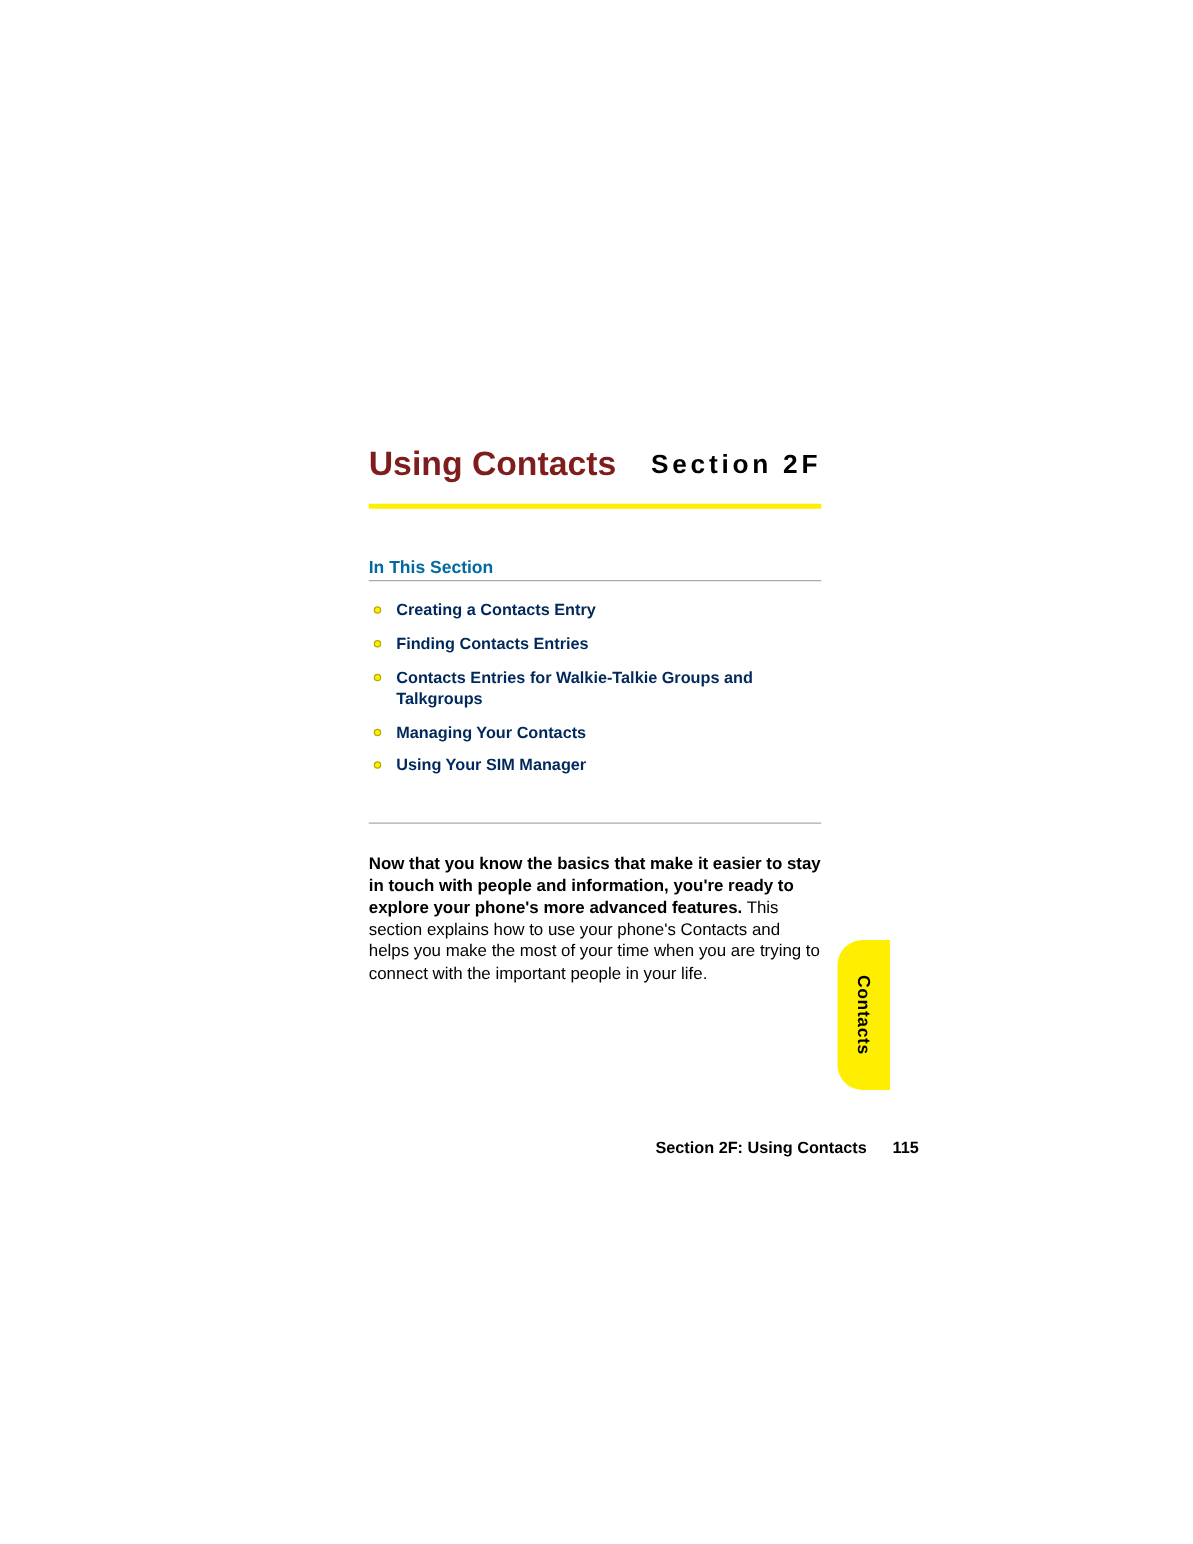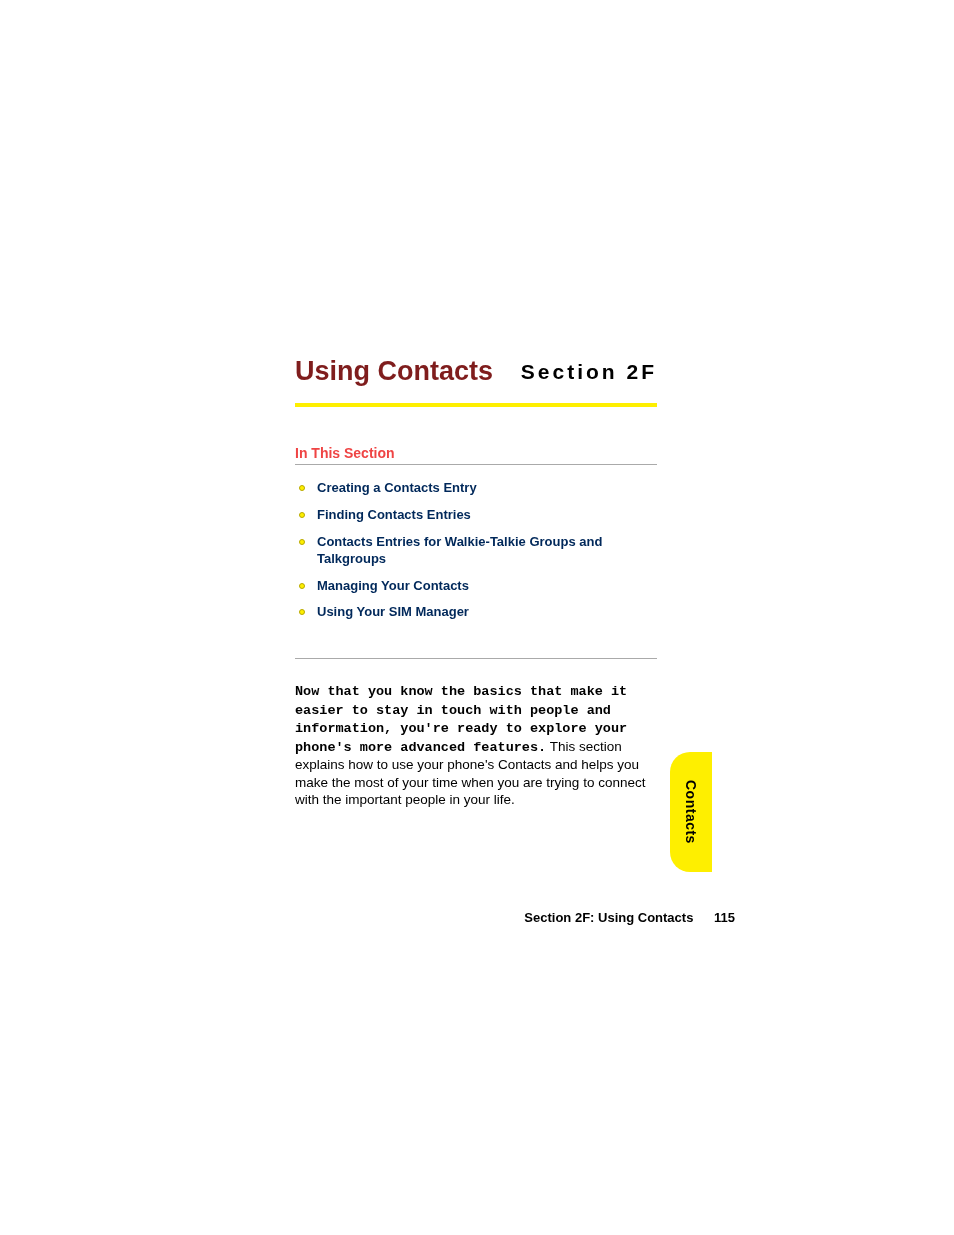"In This Section" .subhead { color: #ef4444 -> #0369a1 }
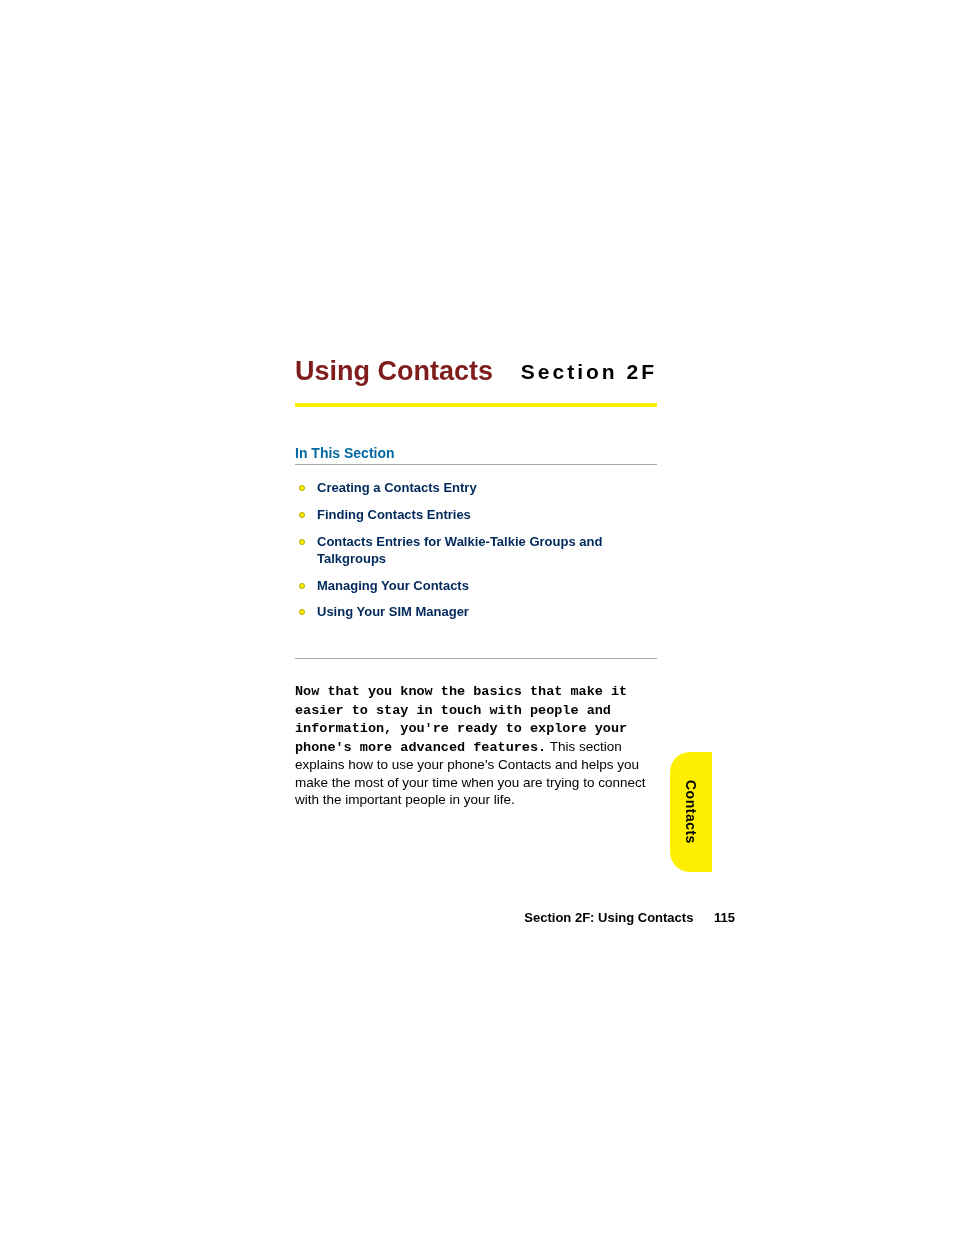"Now that you know the" .body-para .bold { font-family: Liberation Mono, monospace -> none }
